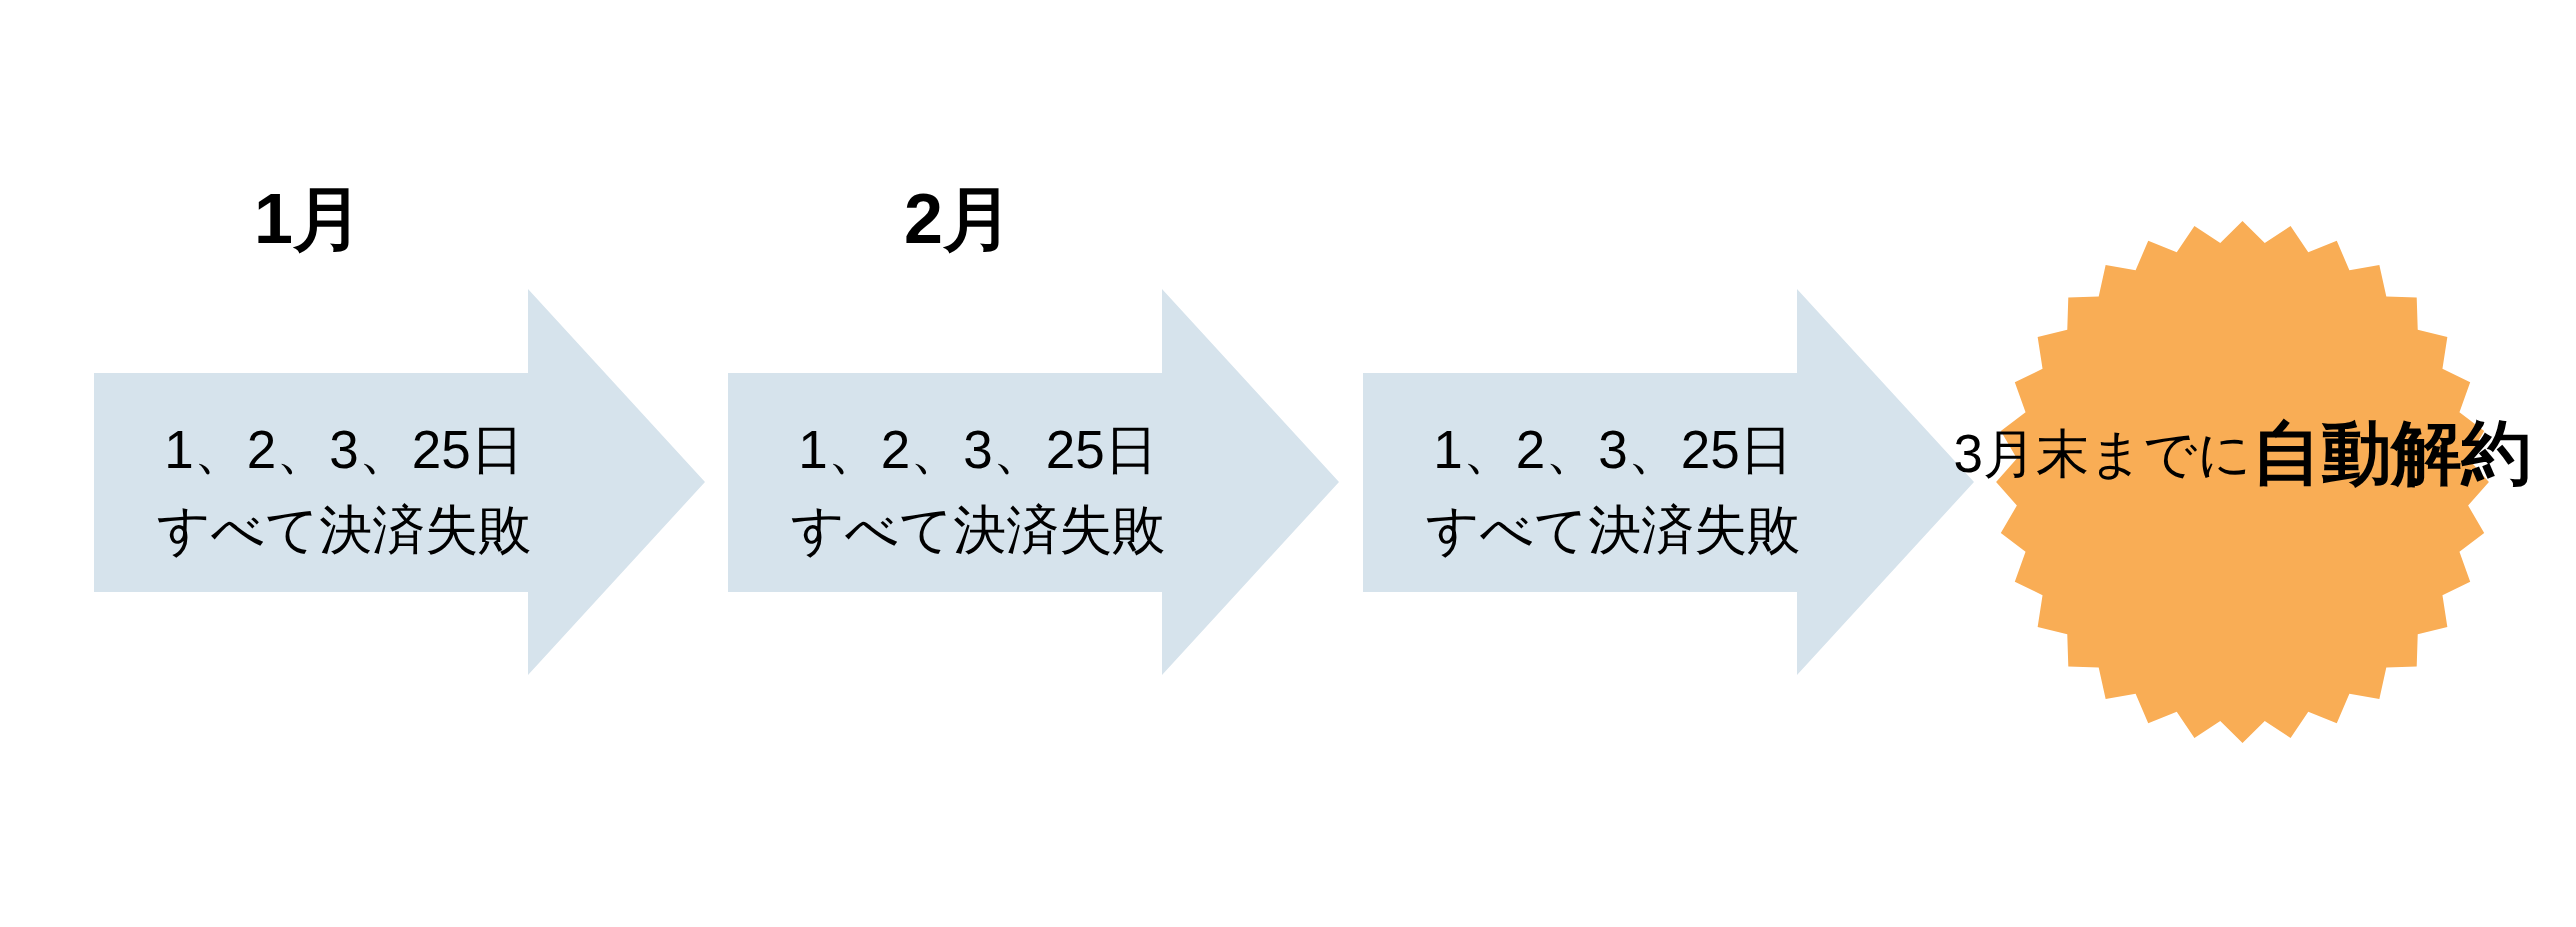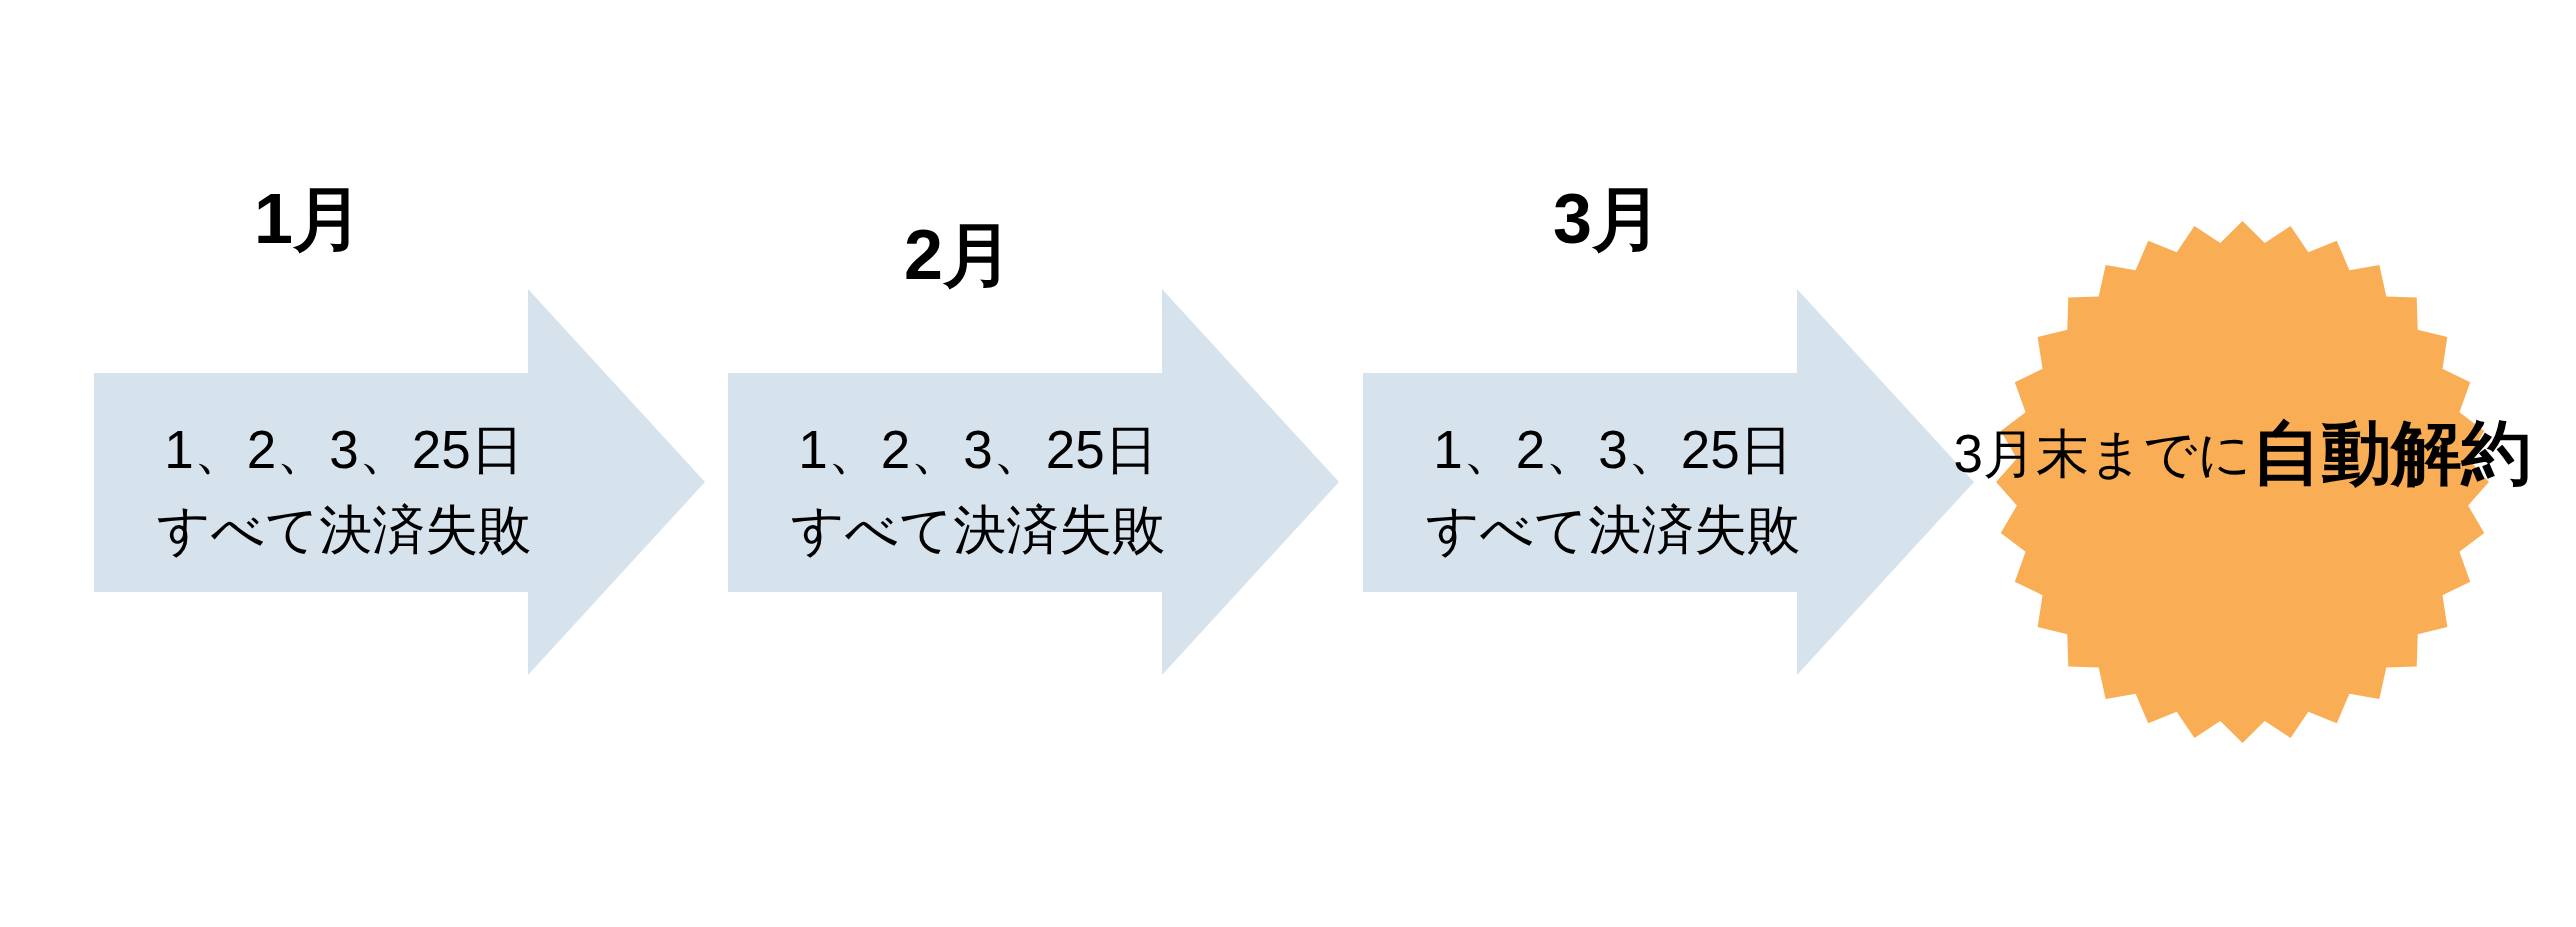"2月" .month-label.m2 { margin-top: 36px -> none }
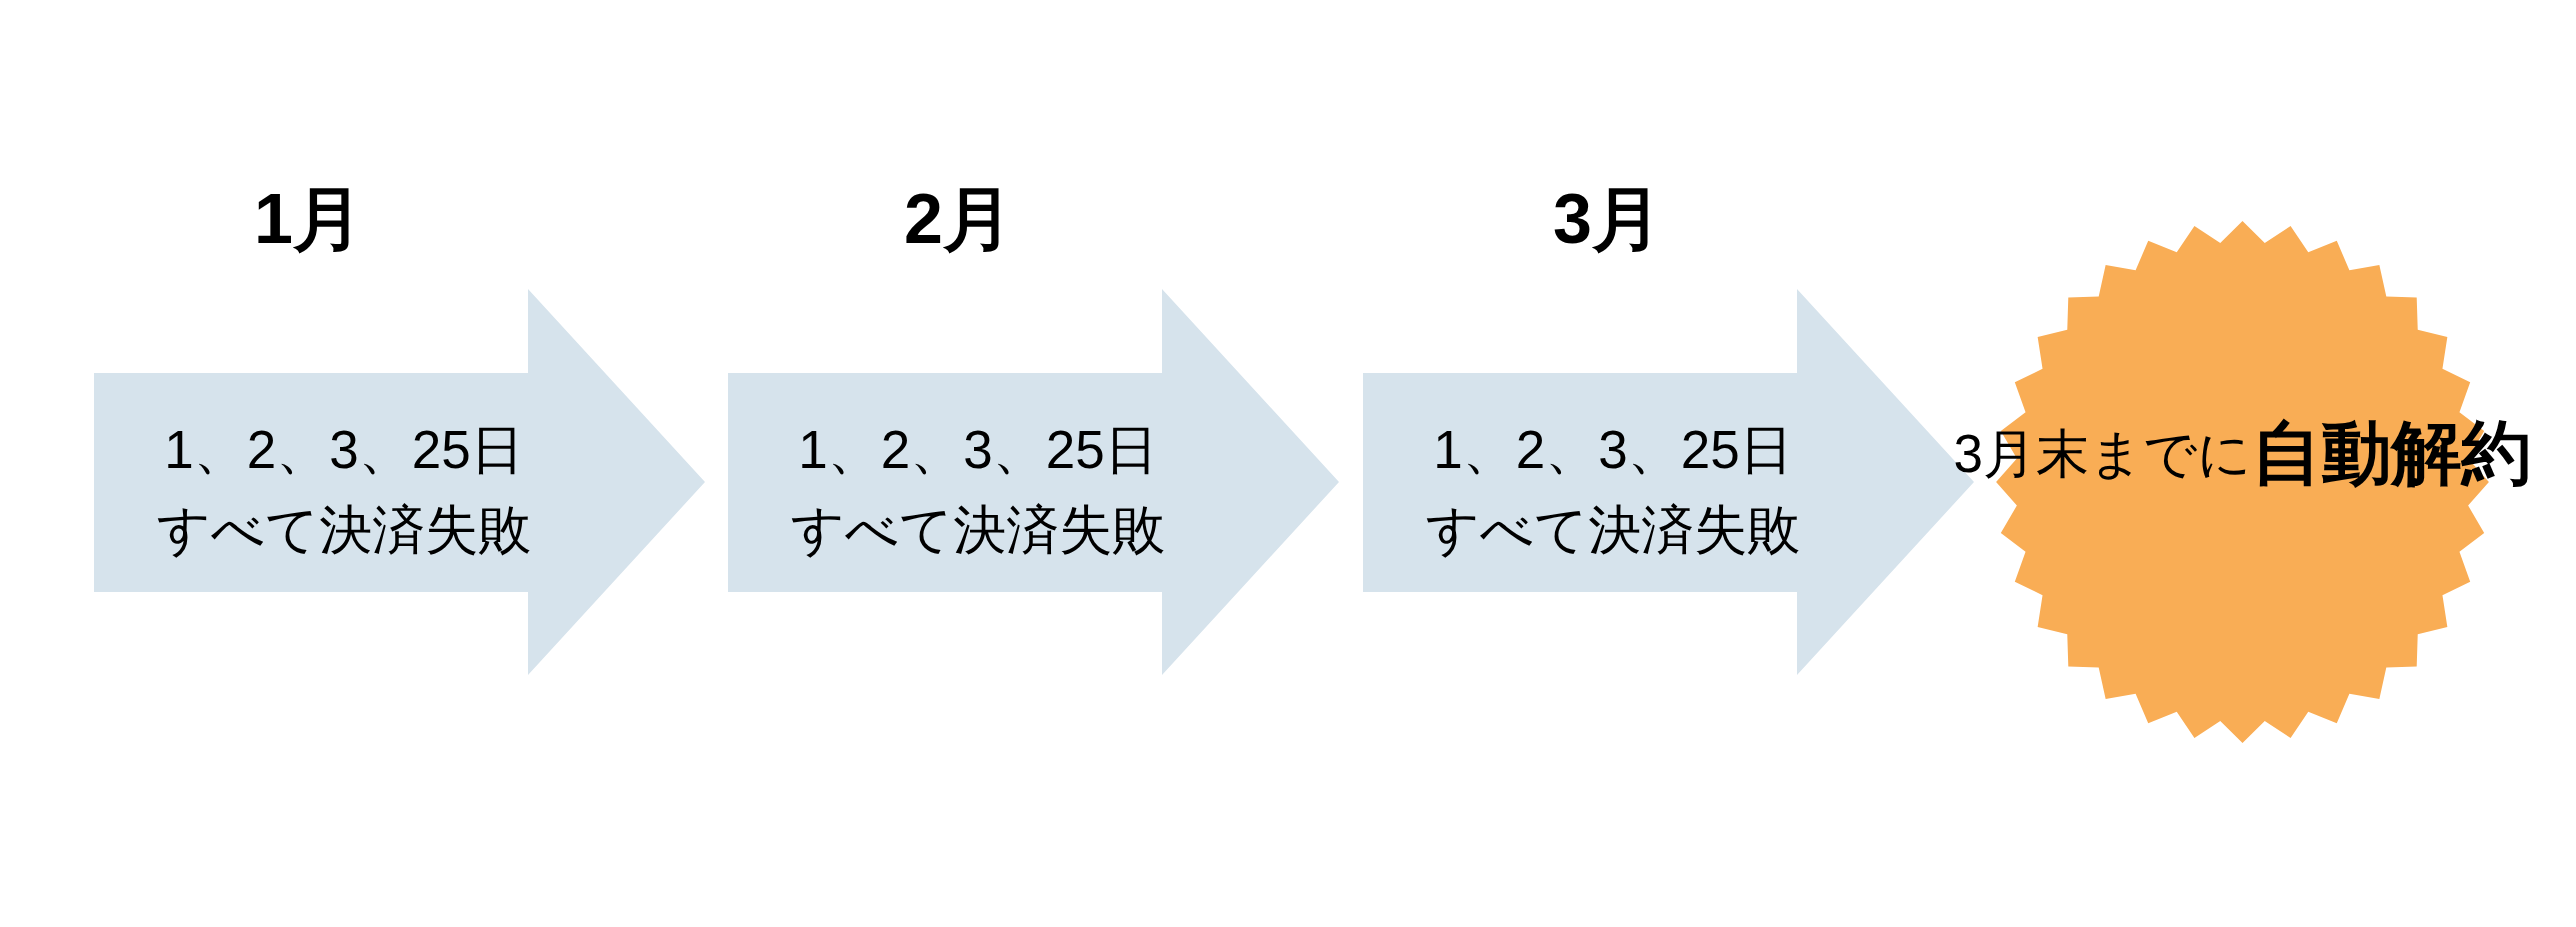"3月" div.month-label { html: <div>3月</div> -> none }
